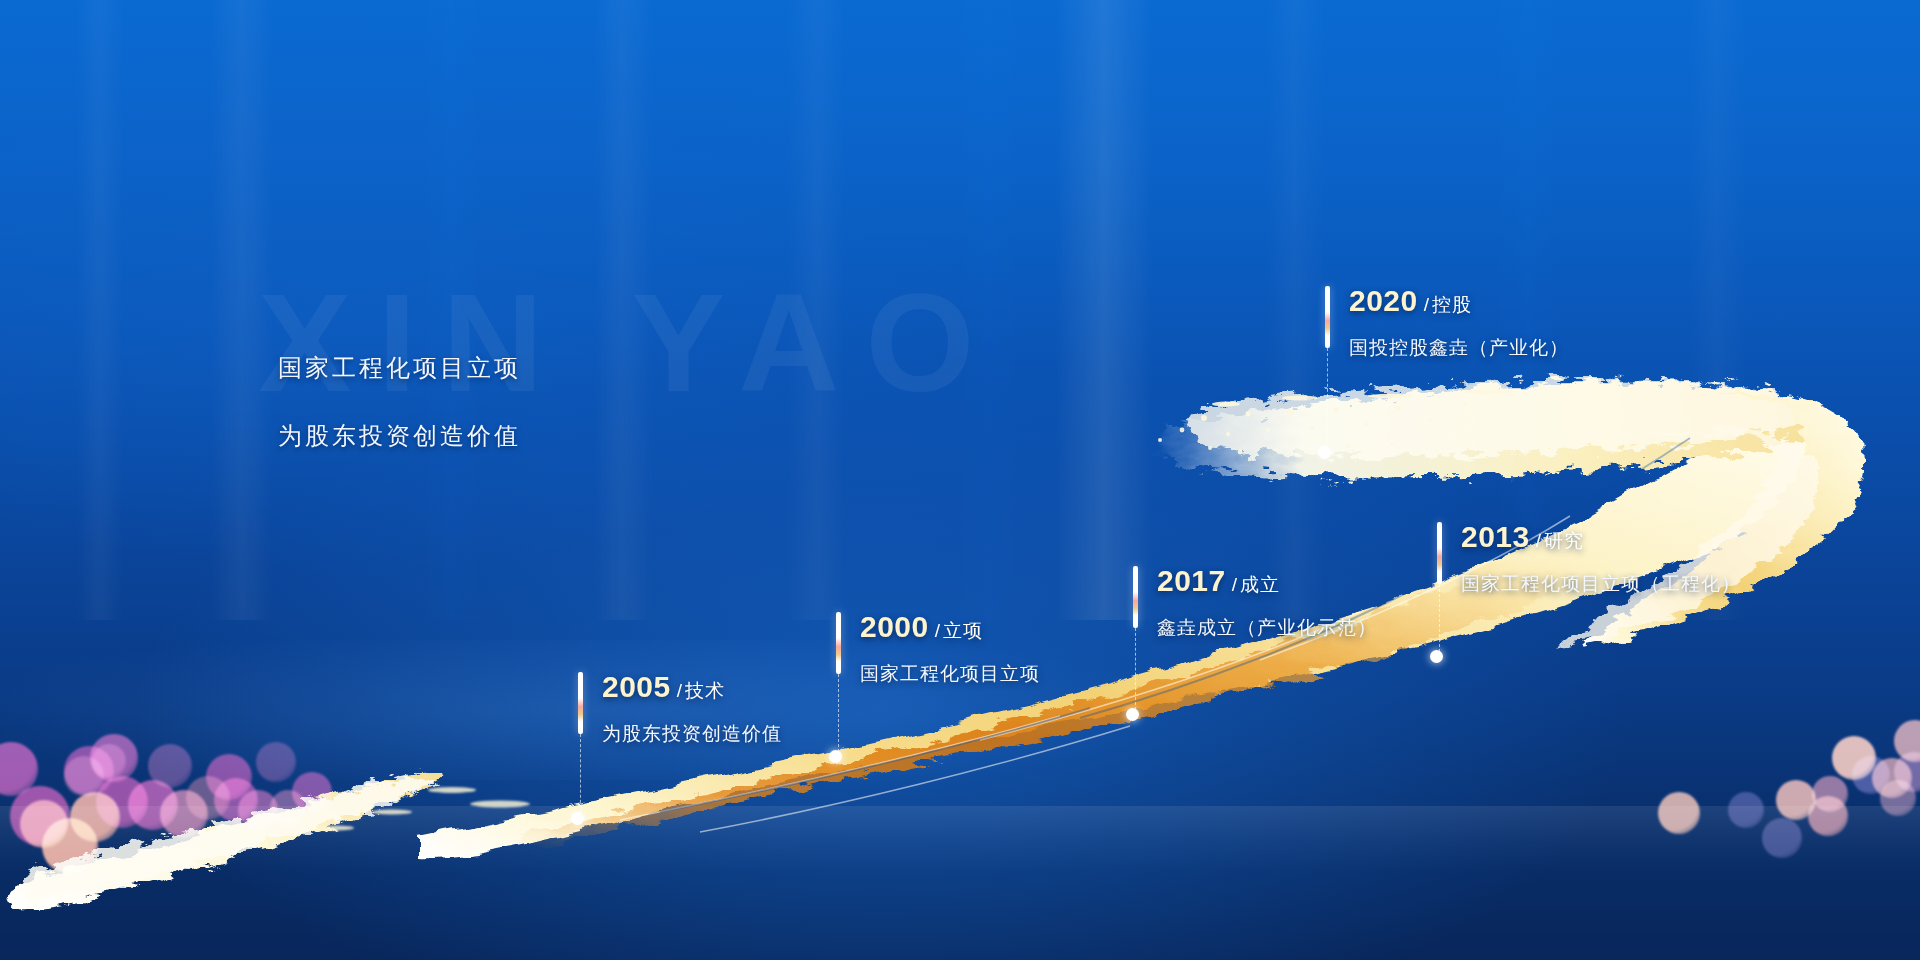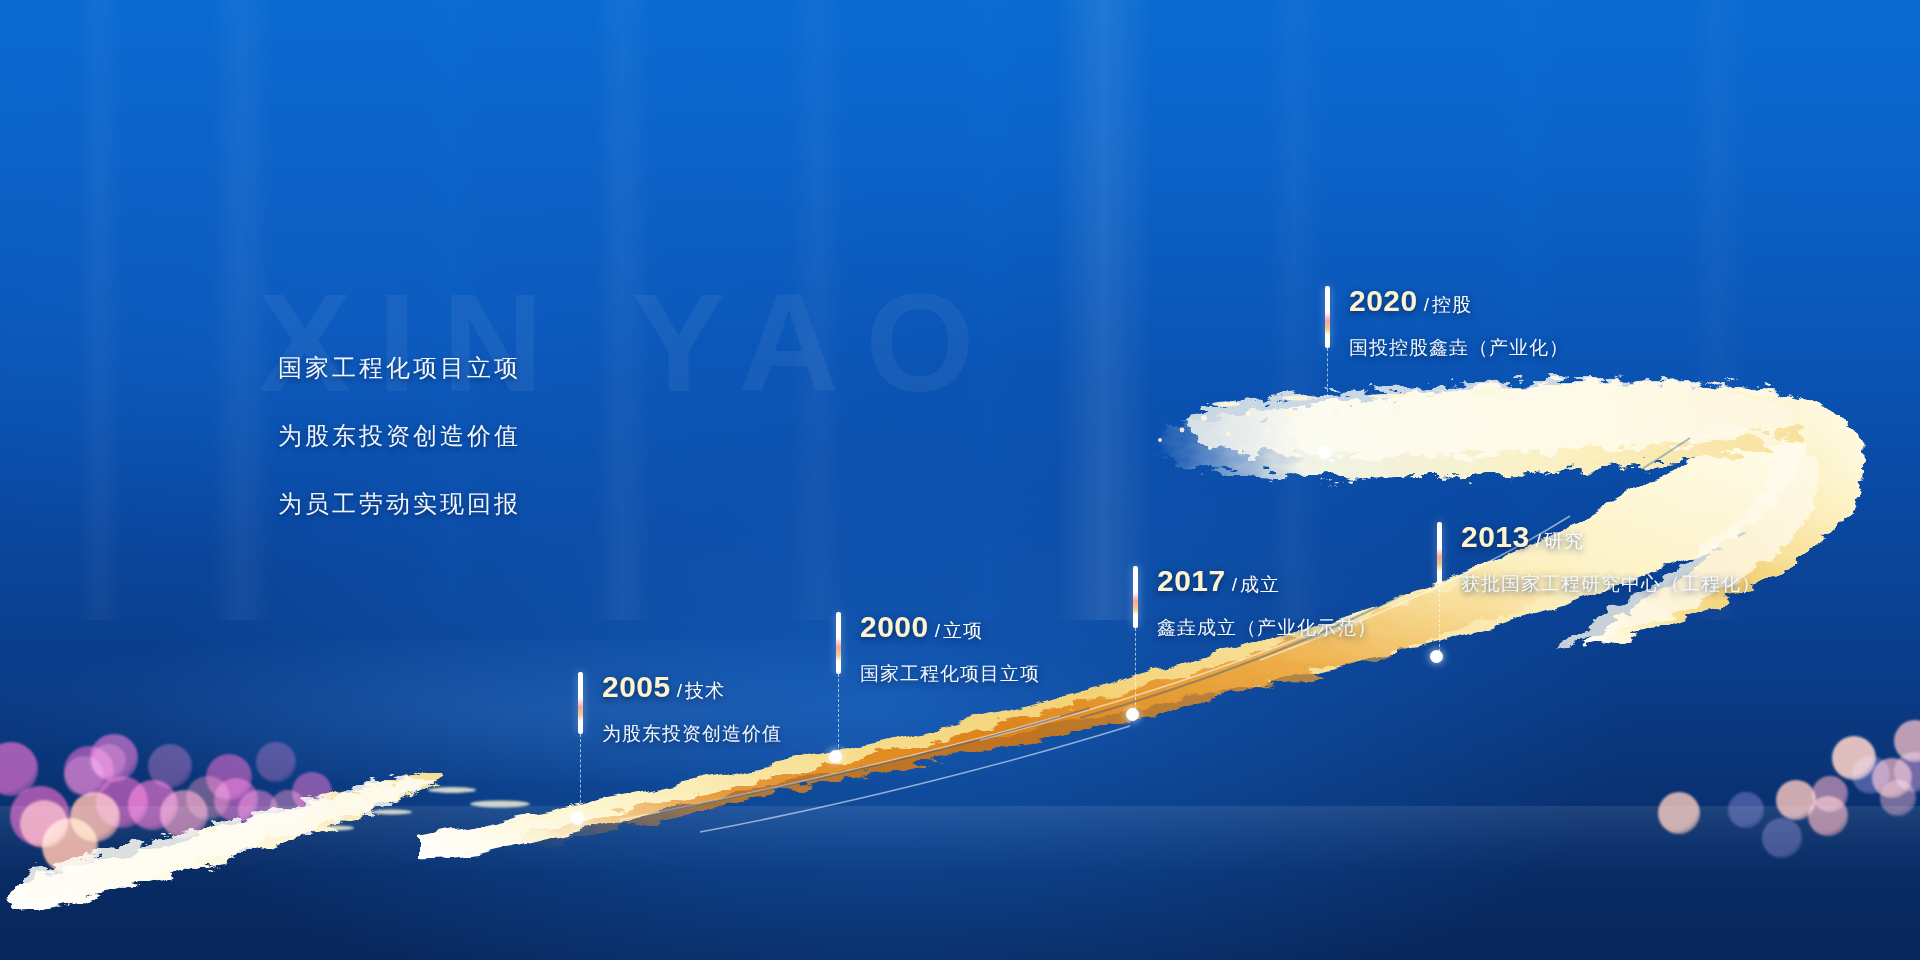"为员工劳动实现回报" div.subline { html: <div>为员工劳动实现回报</div> -> none }
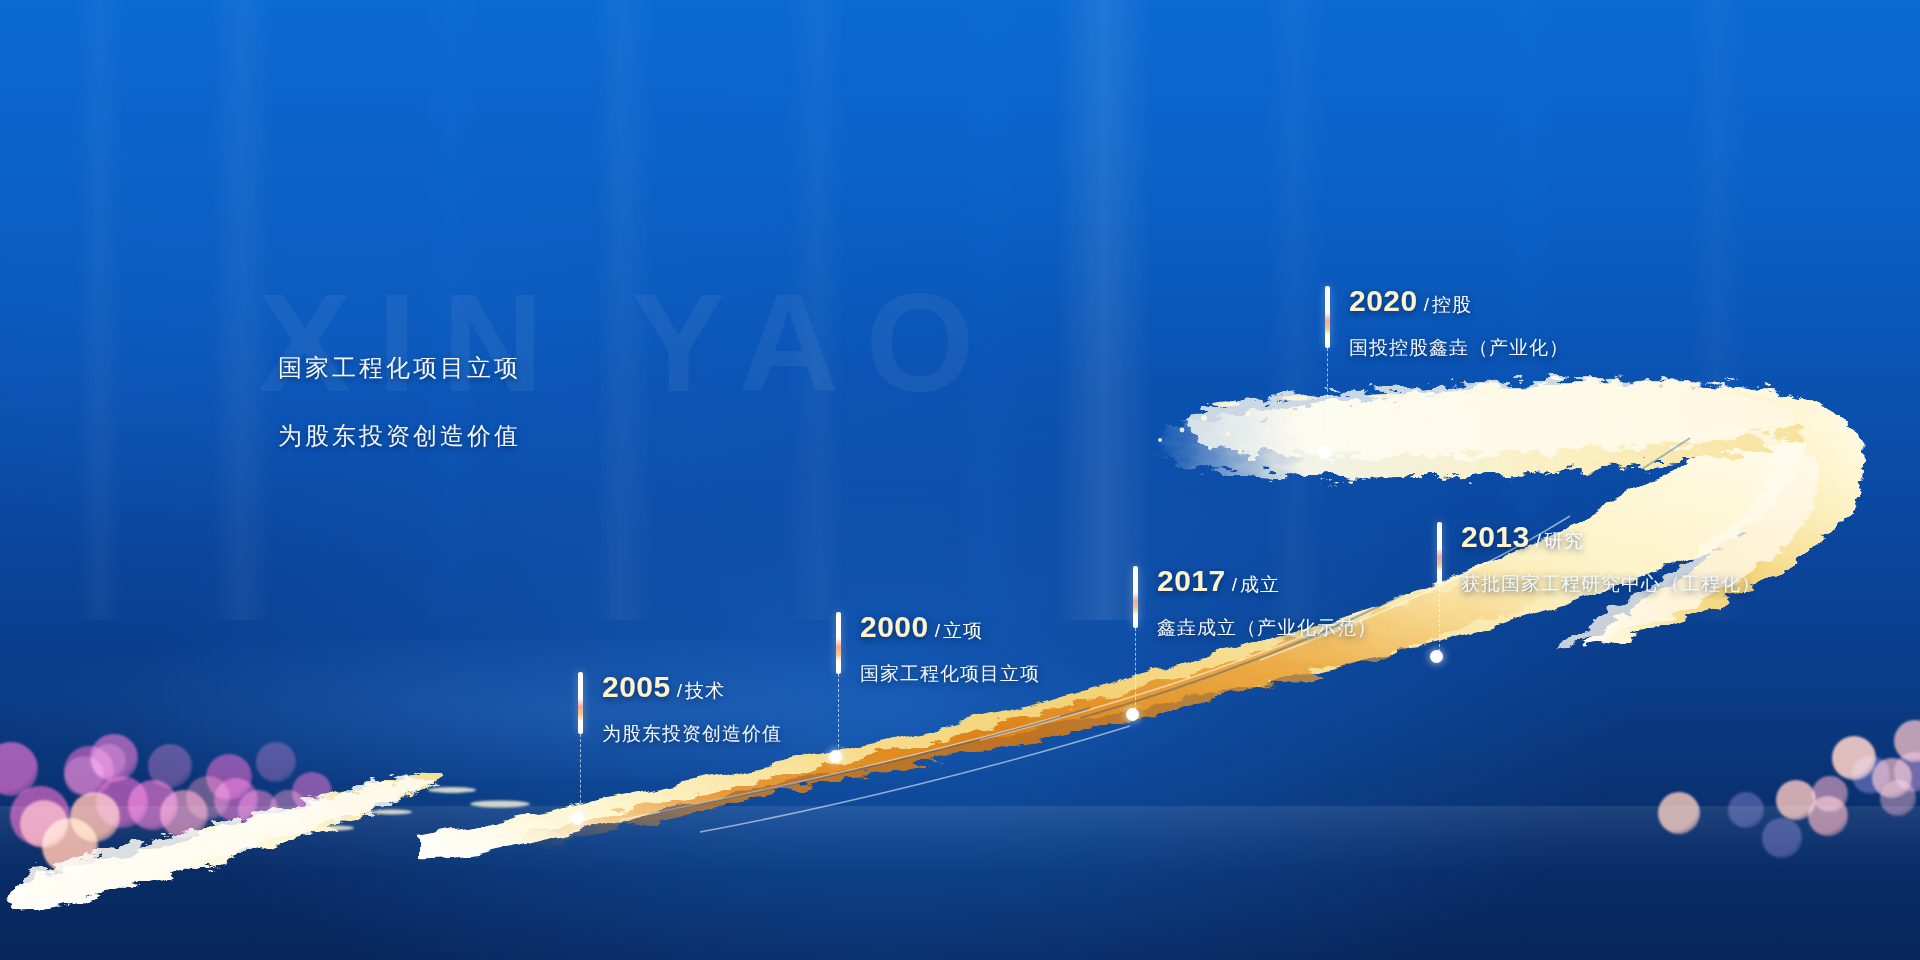"获批国家工程研究中心（工程化）" div.desc { text: 获批国家工程研究中心 -> 国家工程化项目立项 }
